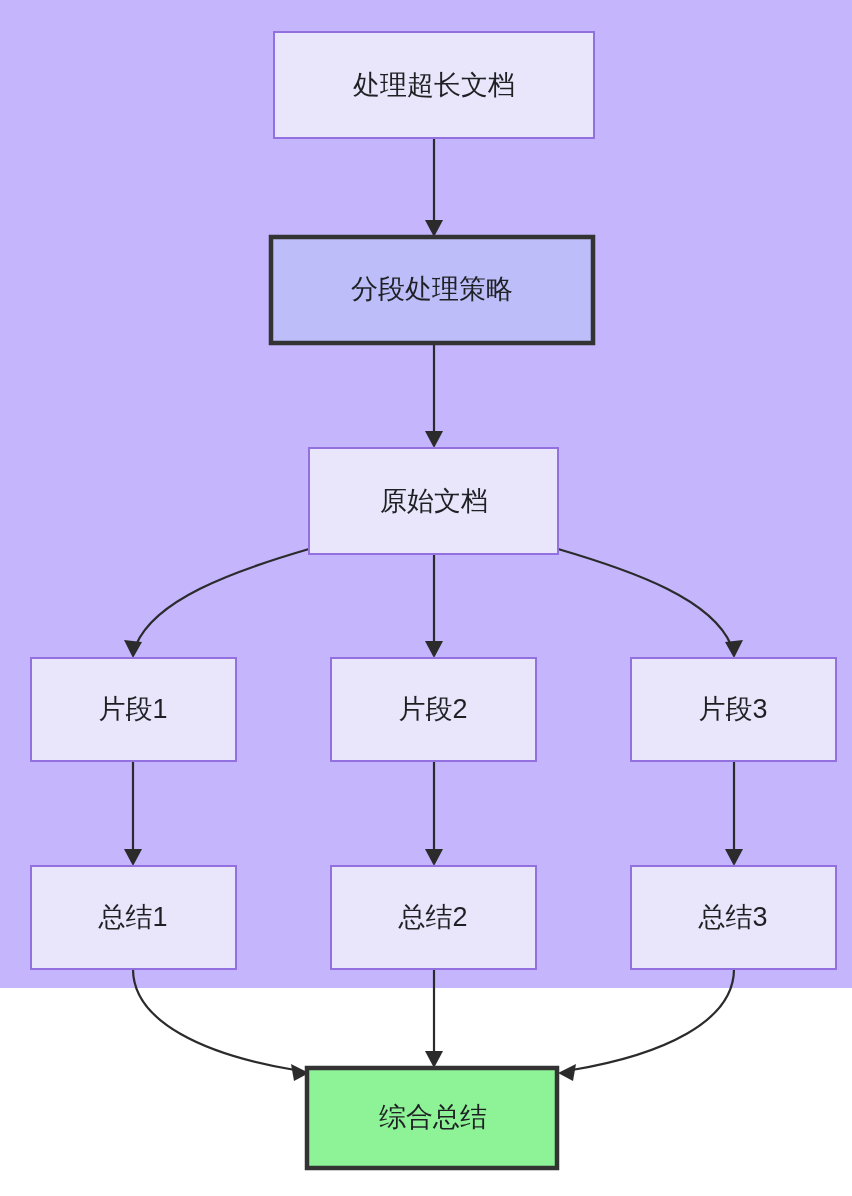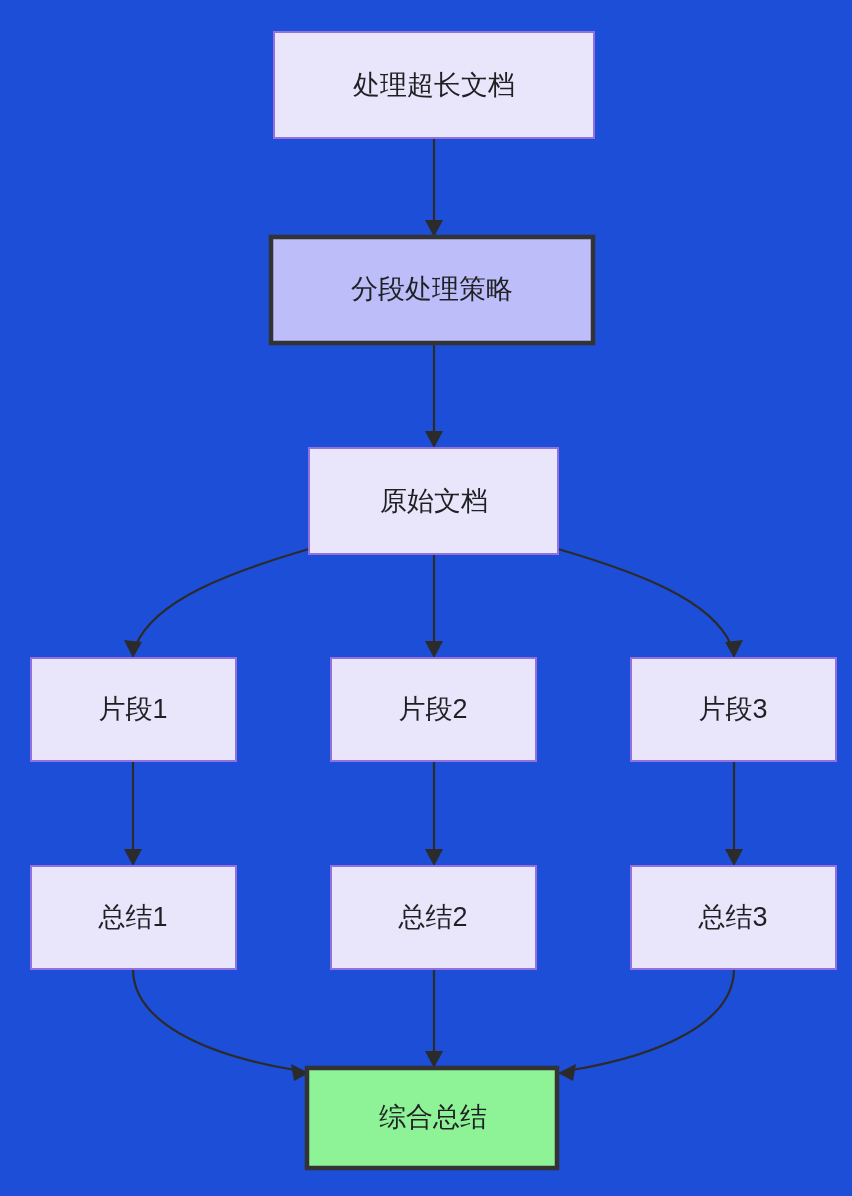"处理超长文档" #flowchart-root { background: #1d4ed8 -> #c4b5fd; height: 1196px -> 988px }
